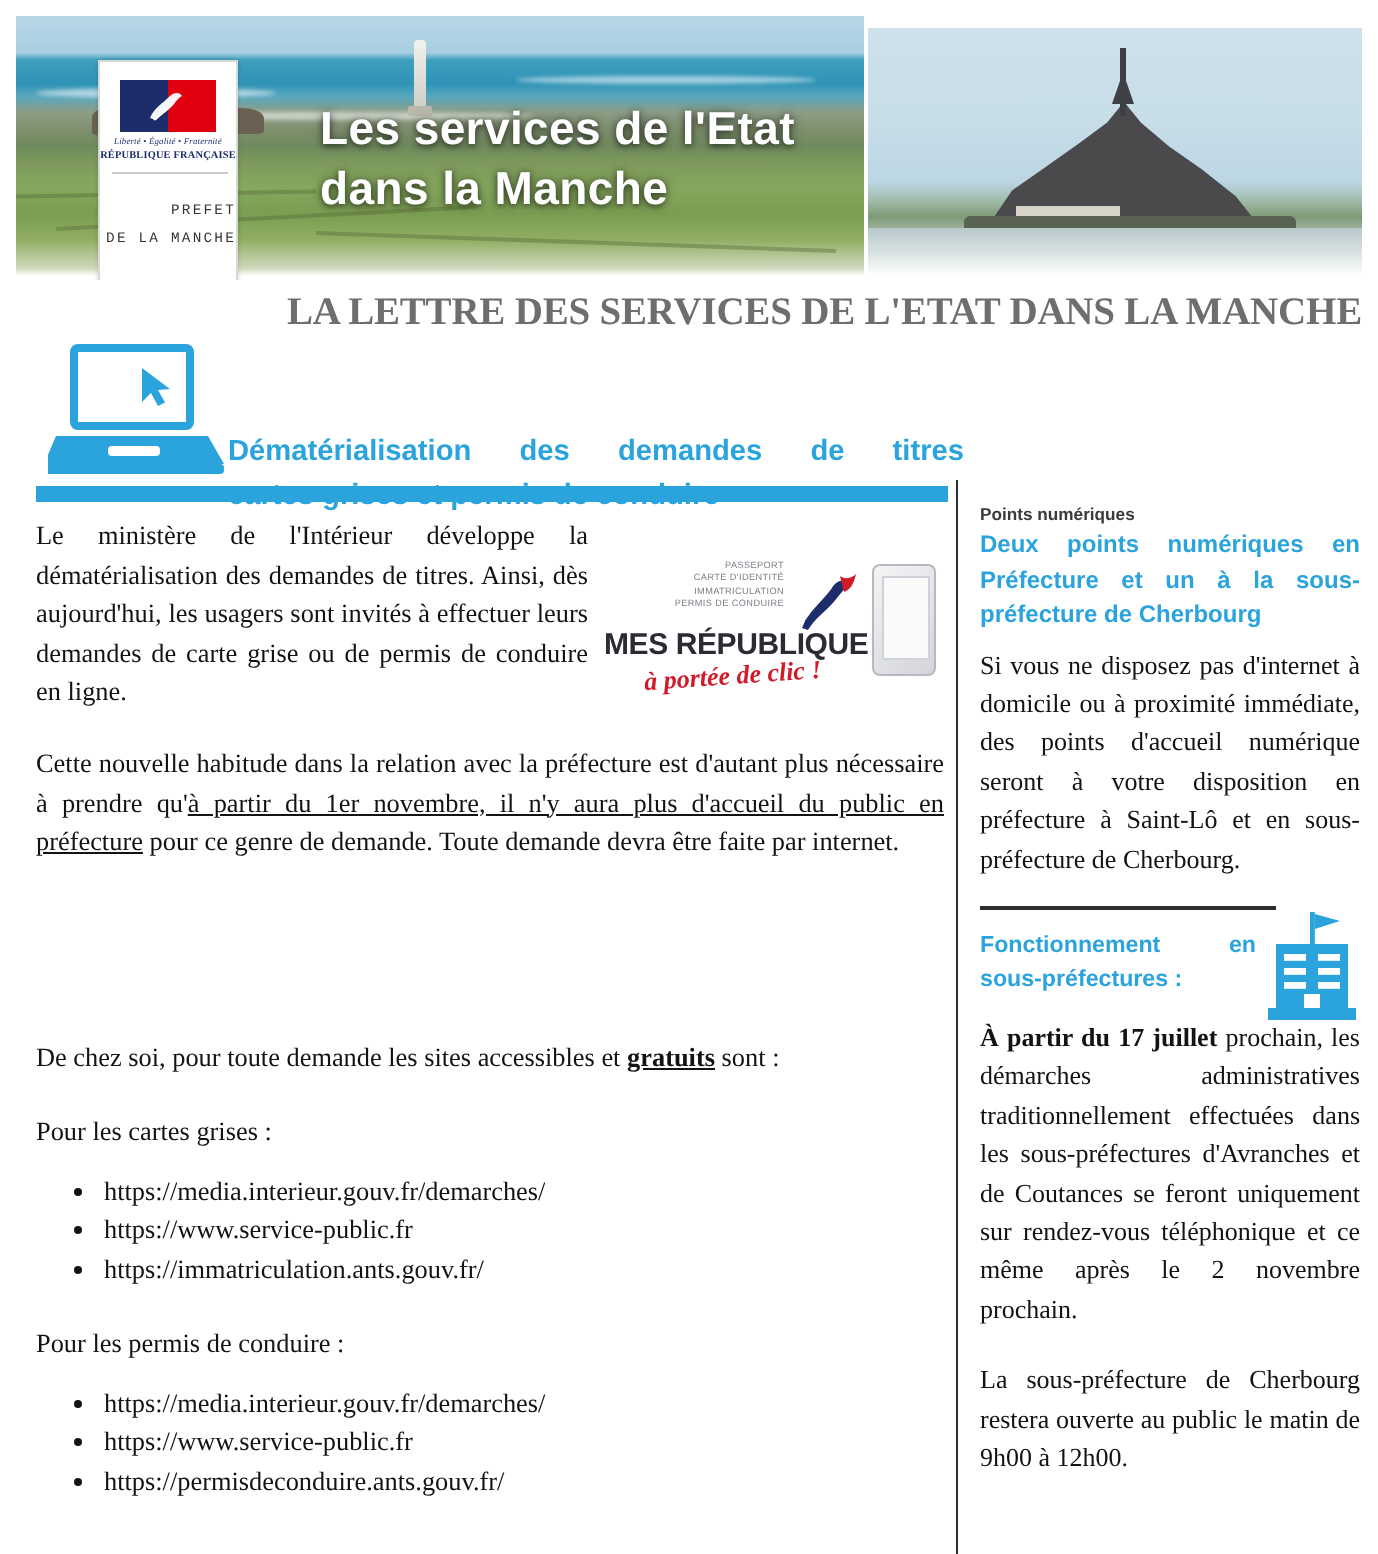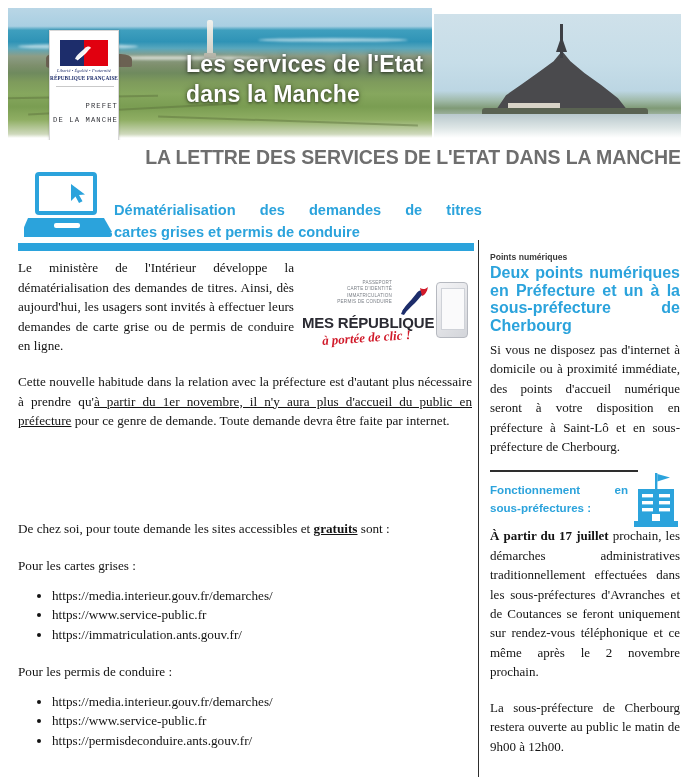"Les services de l'Etat" .banner-title { margin-left: 26px -> none }
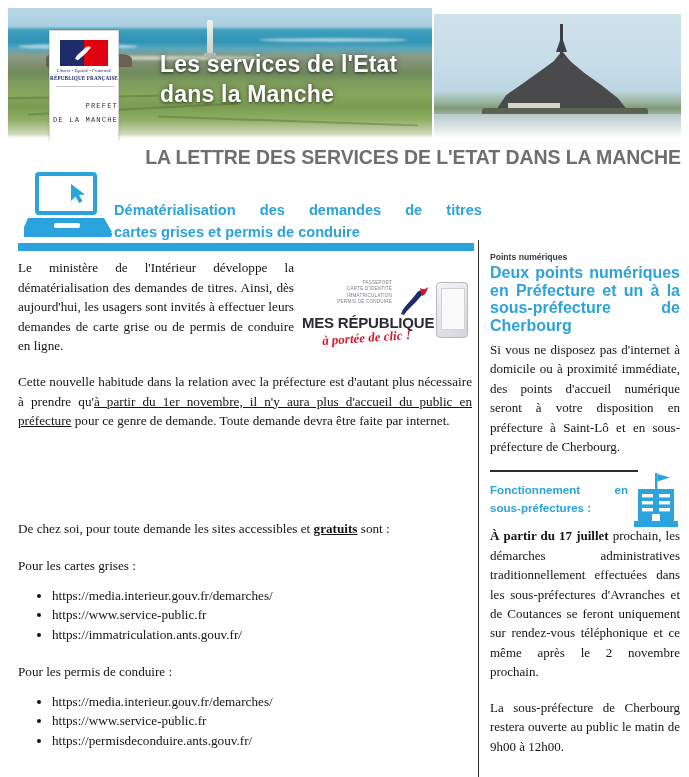"LA LETTRE DES SERVICES DE" .doc-title { font-family: Liberation Sans, sans-serif -> Liberation Serif, serif }
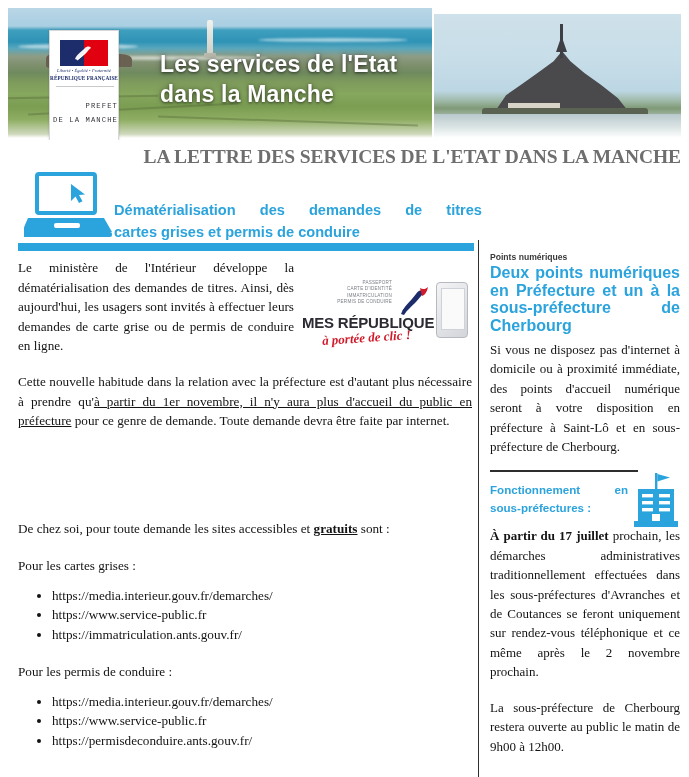"Dématérialisation des demandes de titres" .section-heading .hl1 { margin-top: none -> 16px }
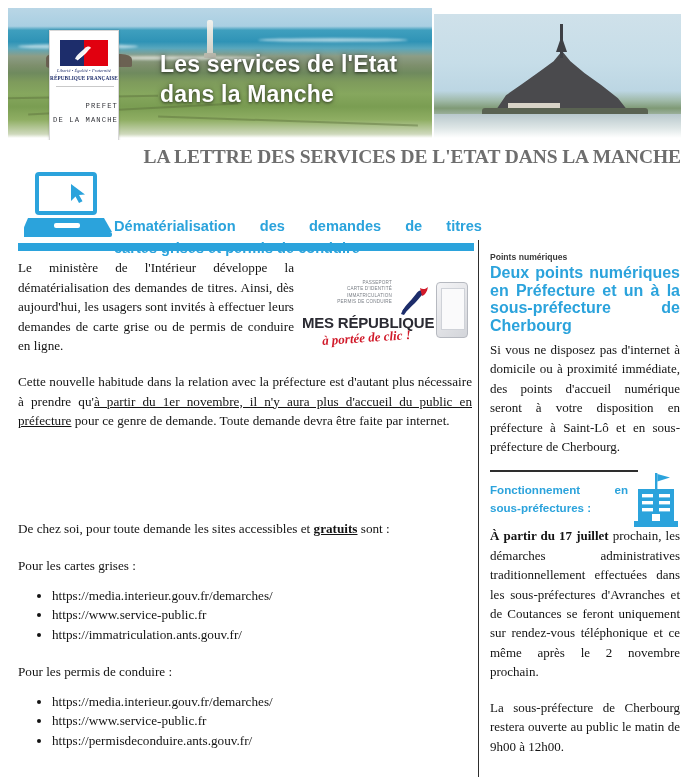"Deux points numériques en Préfecture" .side-heading { font-size: 16px -> 12px }
